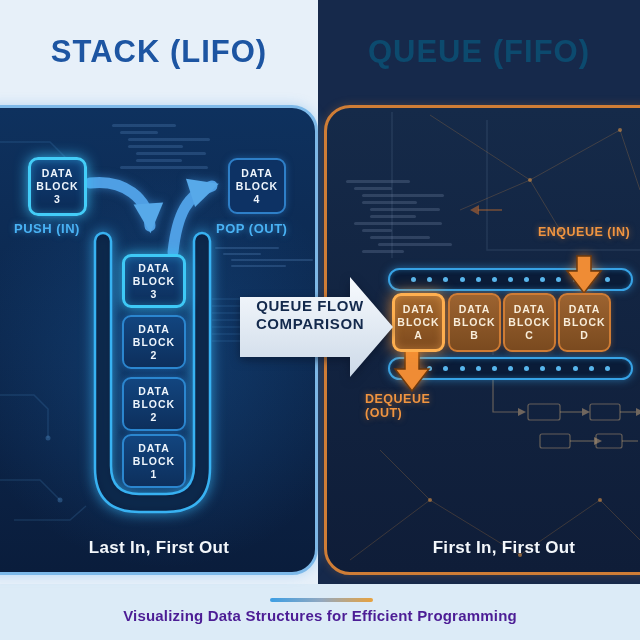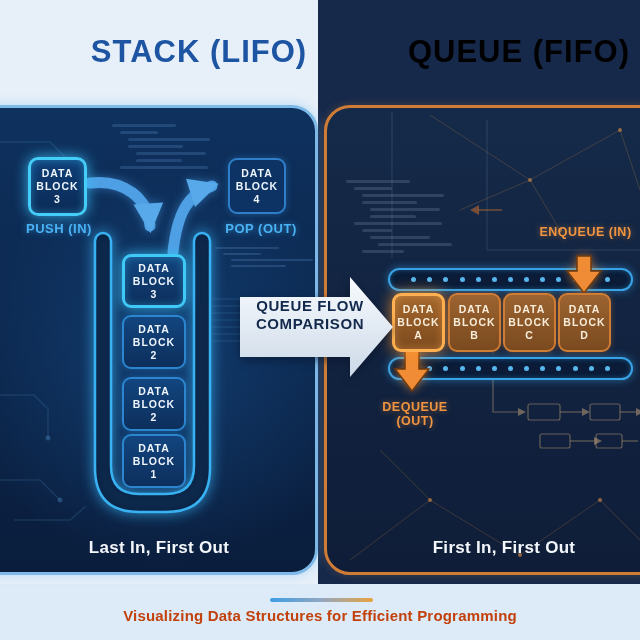"STACK (LIFO)" .hdr { padding-left: 40px -> none }
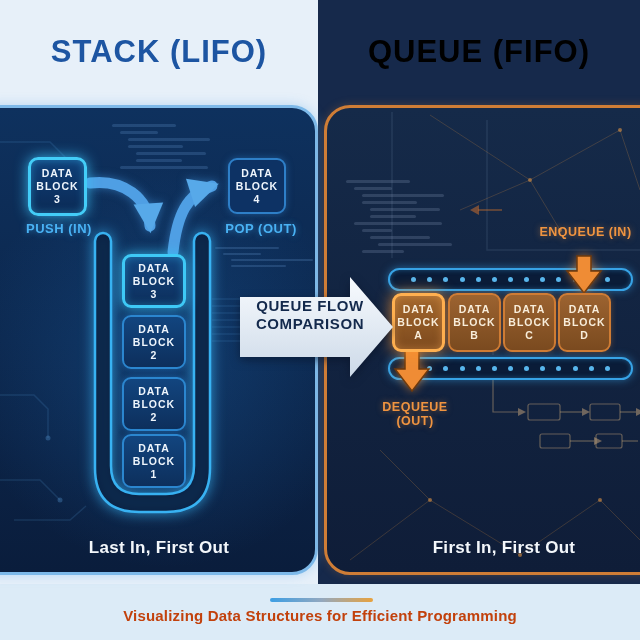"QUEUE (FIFO)" .hdr-queue { color: #000000 -> #0c4a6e }
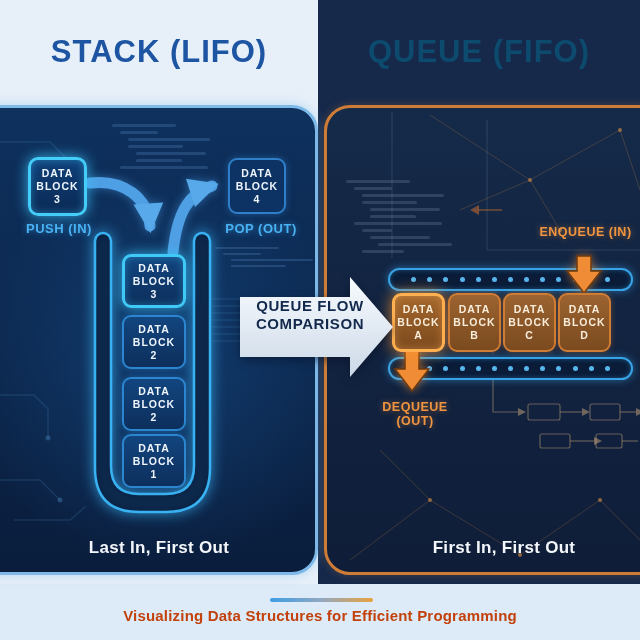"PUSH (IN)" .io-label { text-align: center -> none }
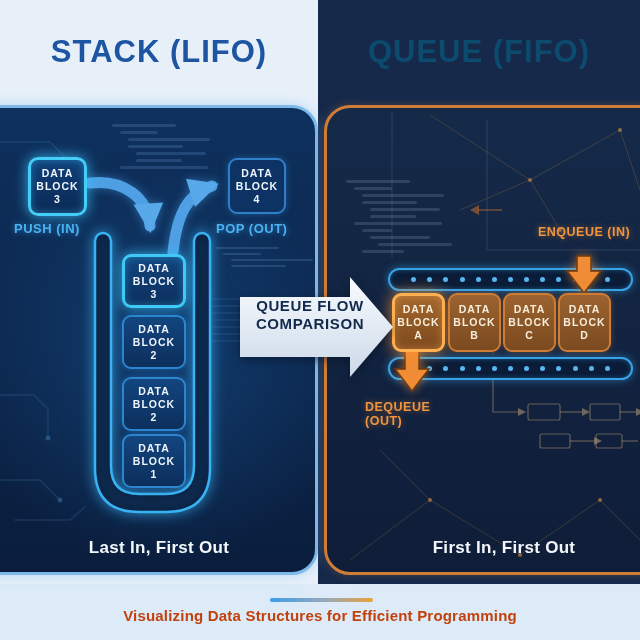"DEQUEUE (OUT)" .dequeue-label { top: 400px -> 392px }
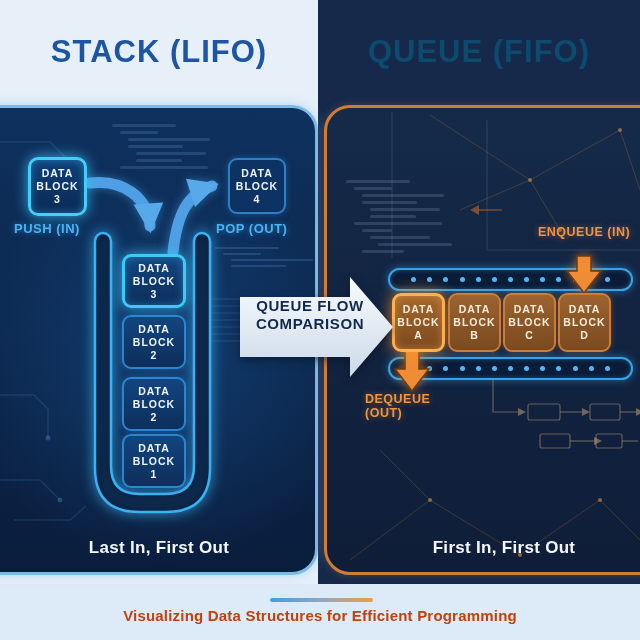"Visualizing Data Structures for" .footer-caption { color: #c2410c -> #4c1d95 }
